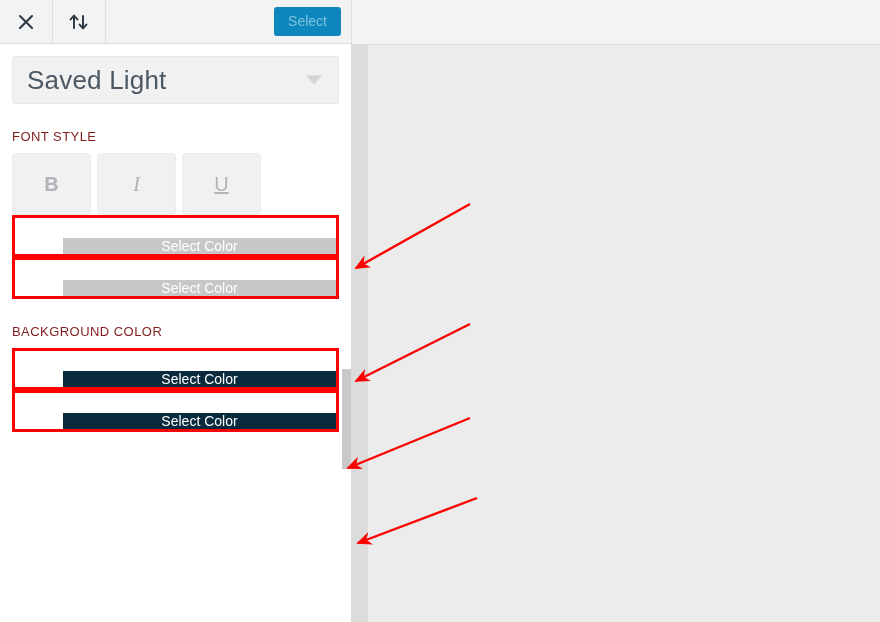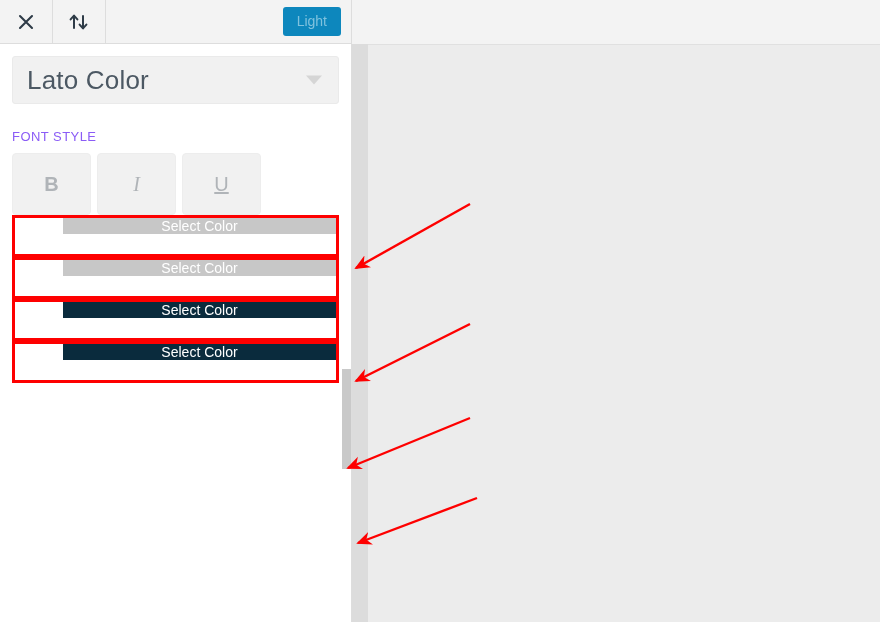"Light" button.saved-btn { text: Light -> Select }
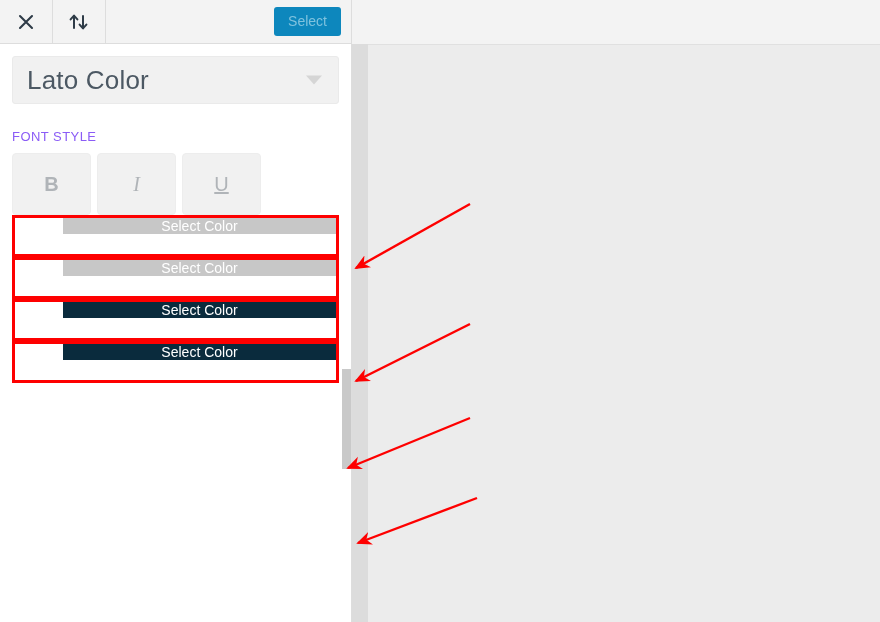"Lato Color" span.label { text: Lato Color -> Saved Light }
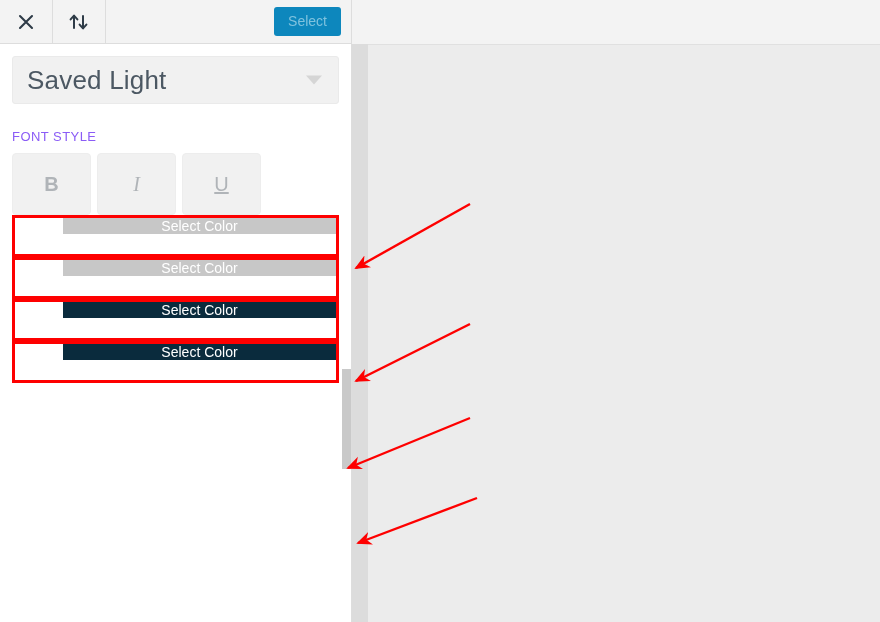"FONT STYLE" .section-label { color: #8b5cf6 -> #7f1d1d }
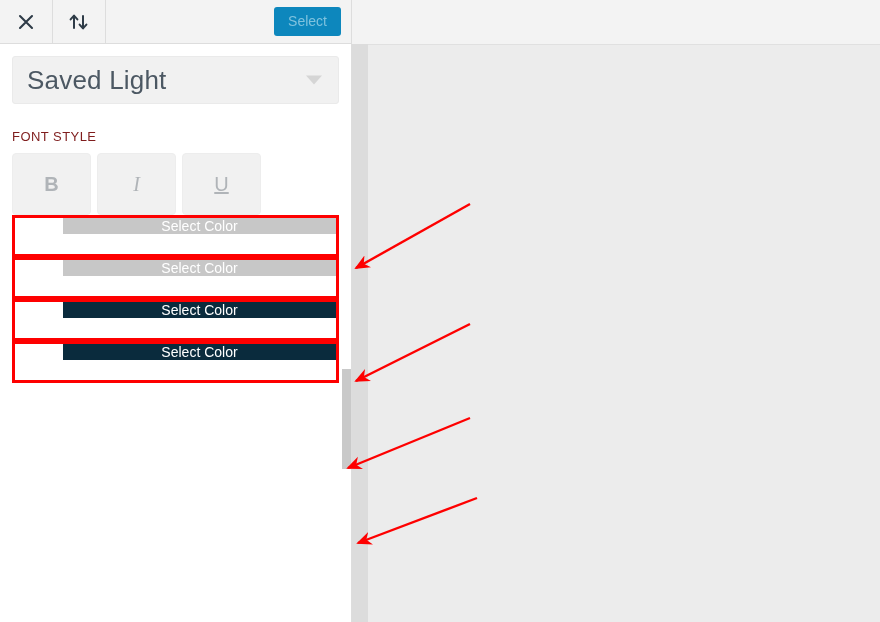"Select Color" .color-btn { align-items: flex-start -> flex-end }
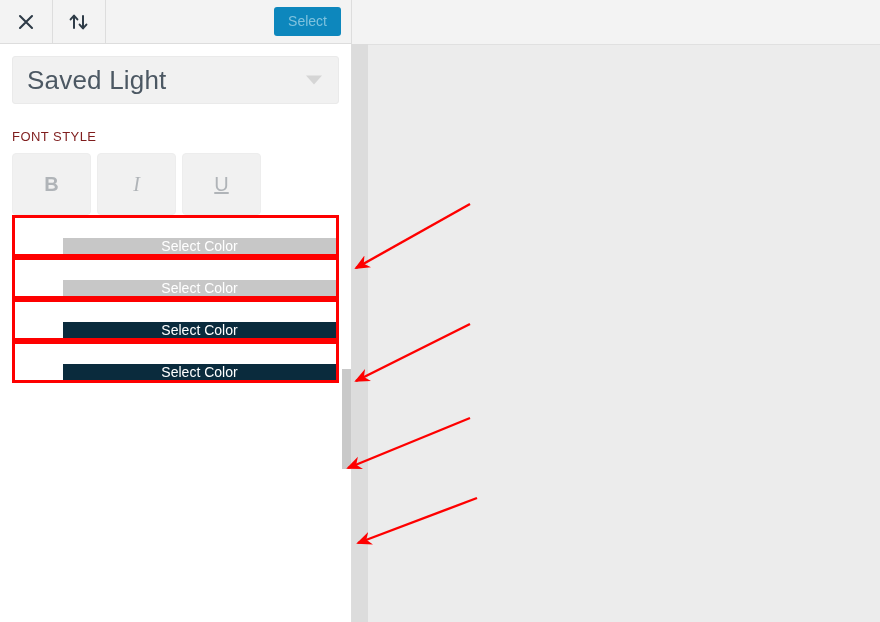"BACKGROUND COLOR" div.section-label { html: none -> <div>BACKGROUND COLOR</div> }
